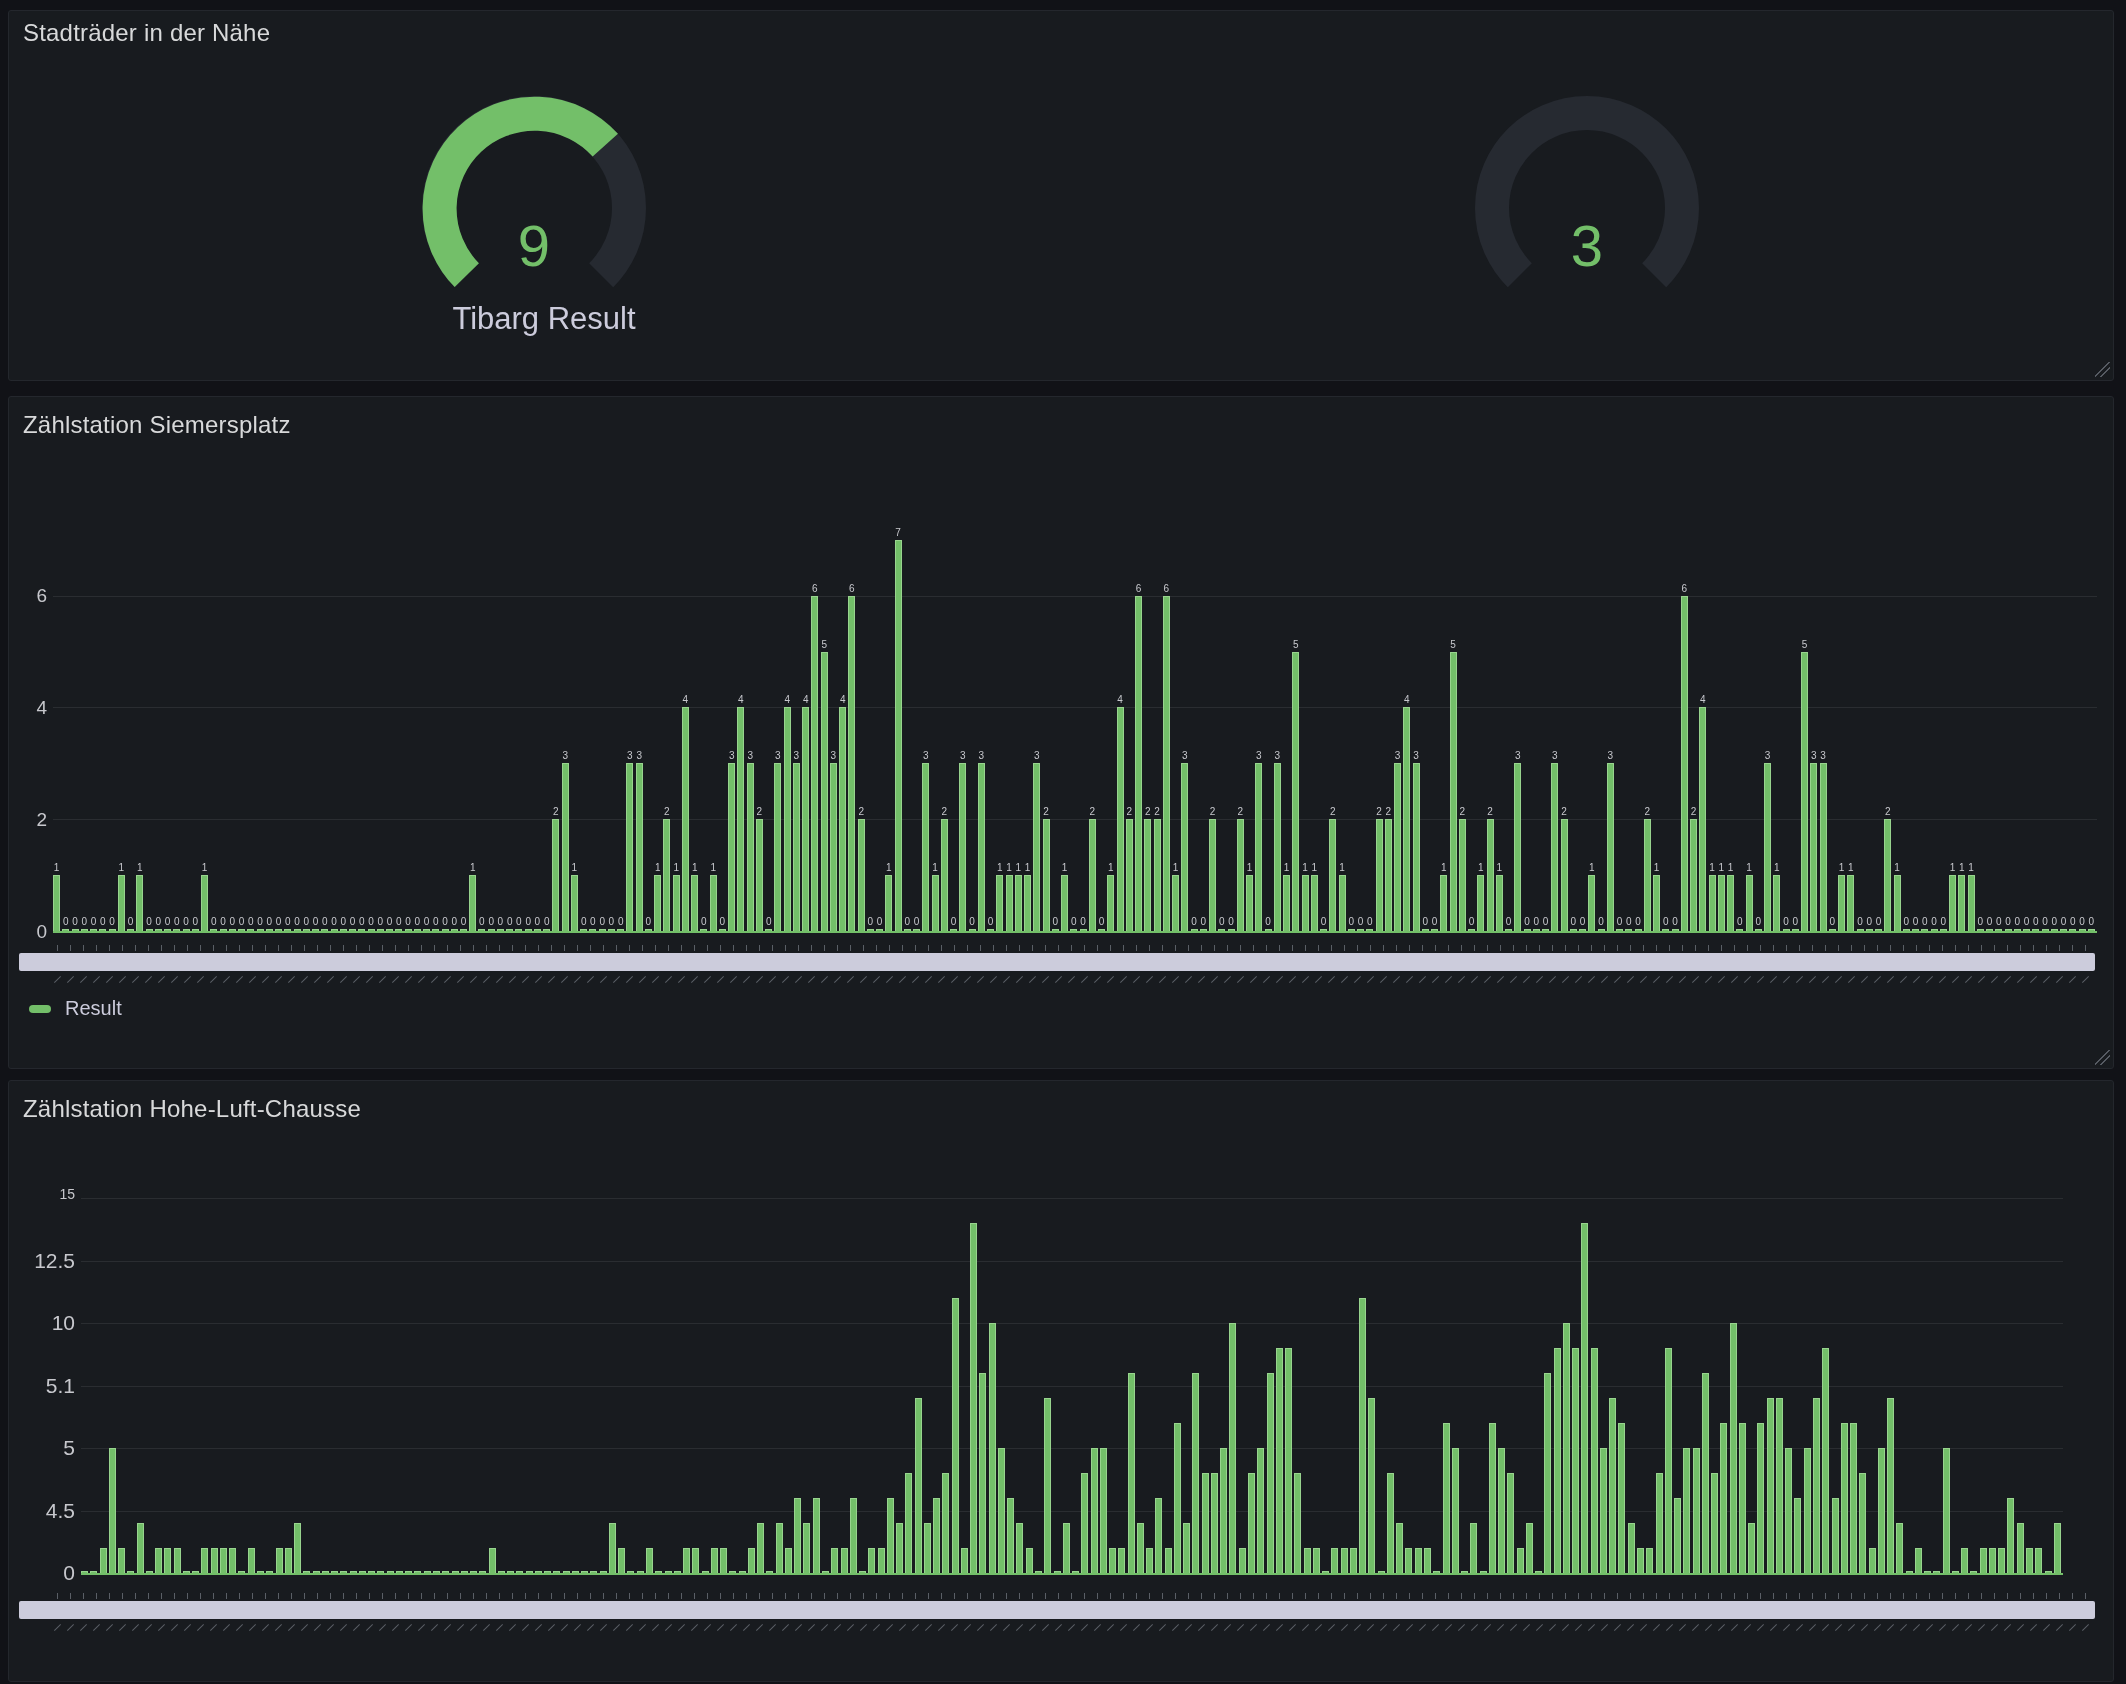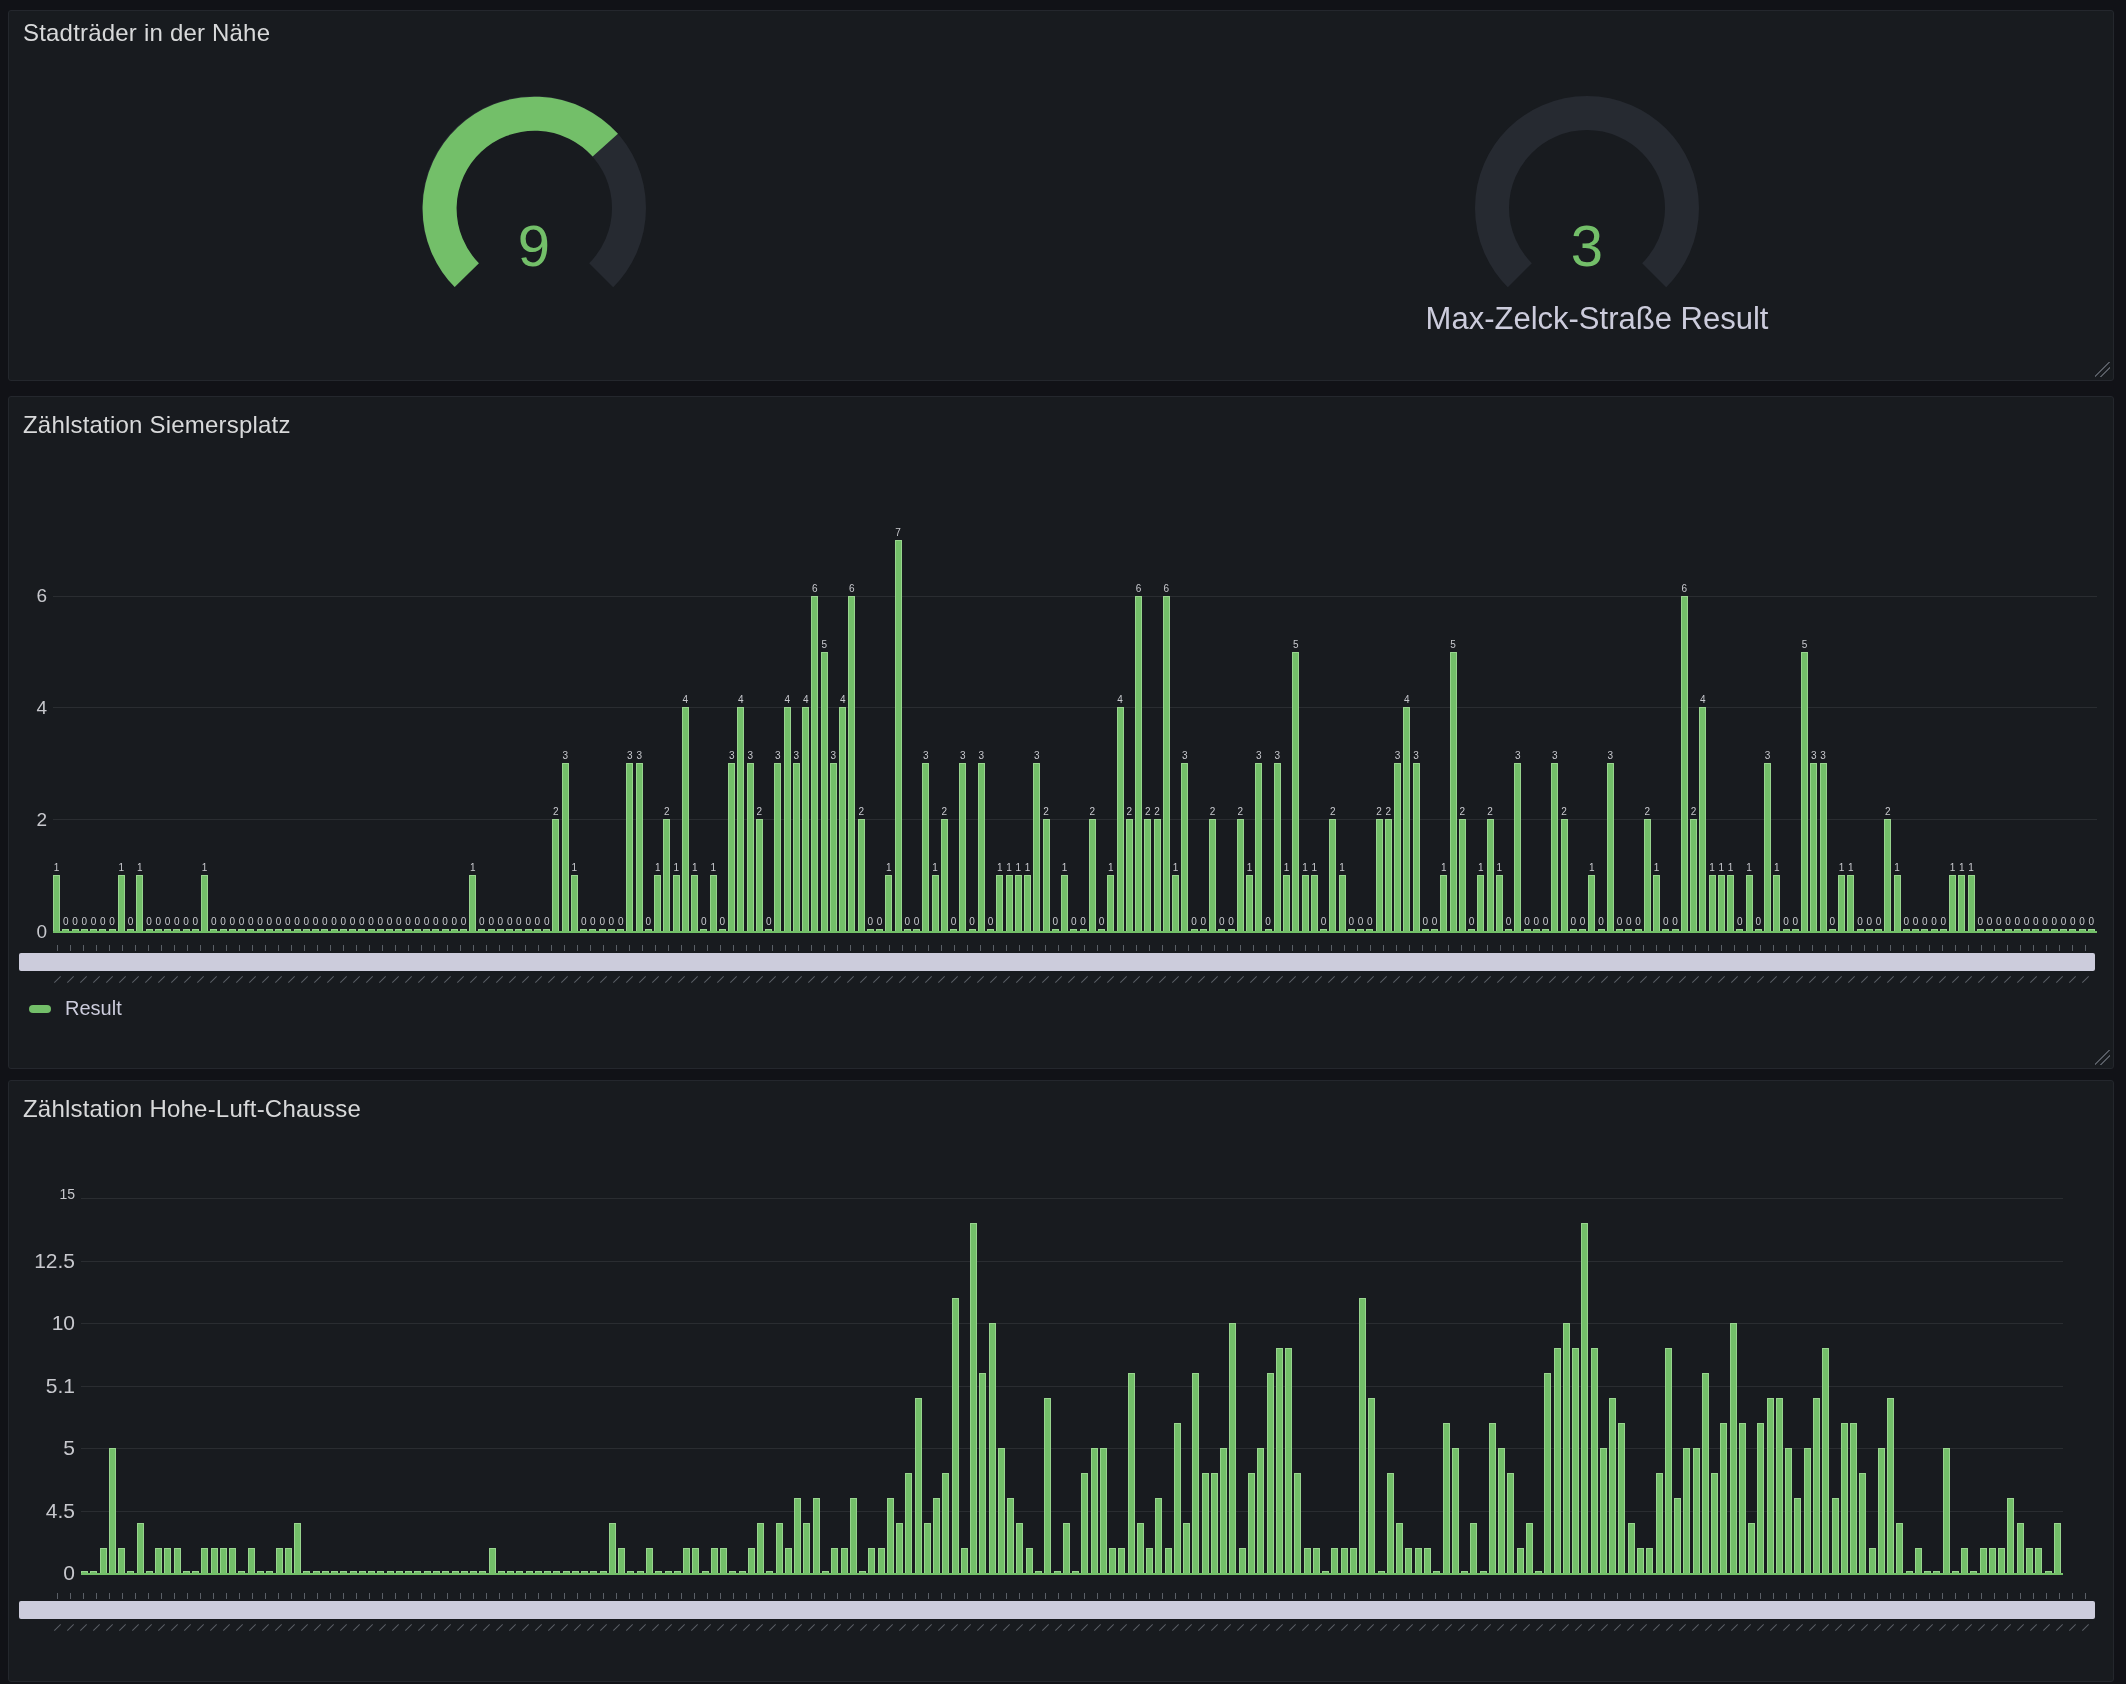"Tibarg Result" div.gauge-label { html: none -> <div>Tibarg Result</div> }
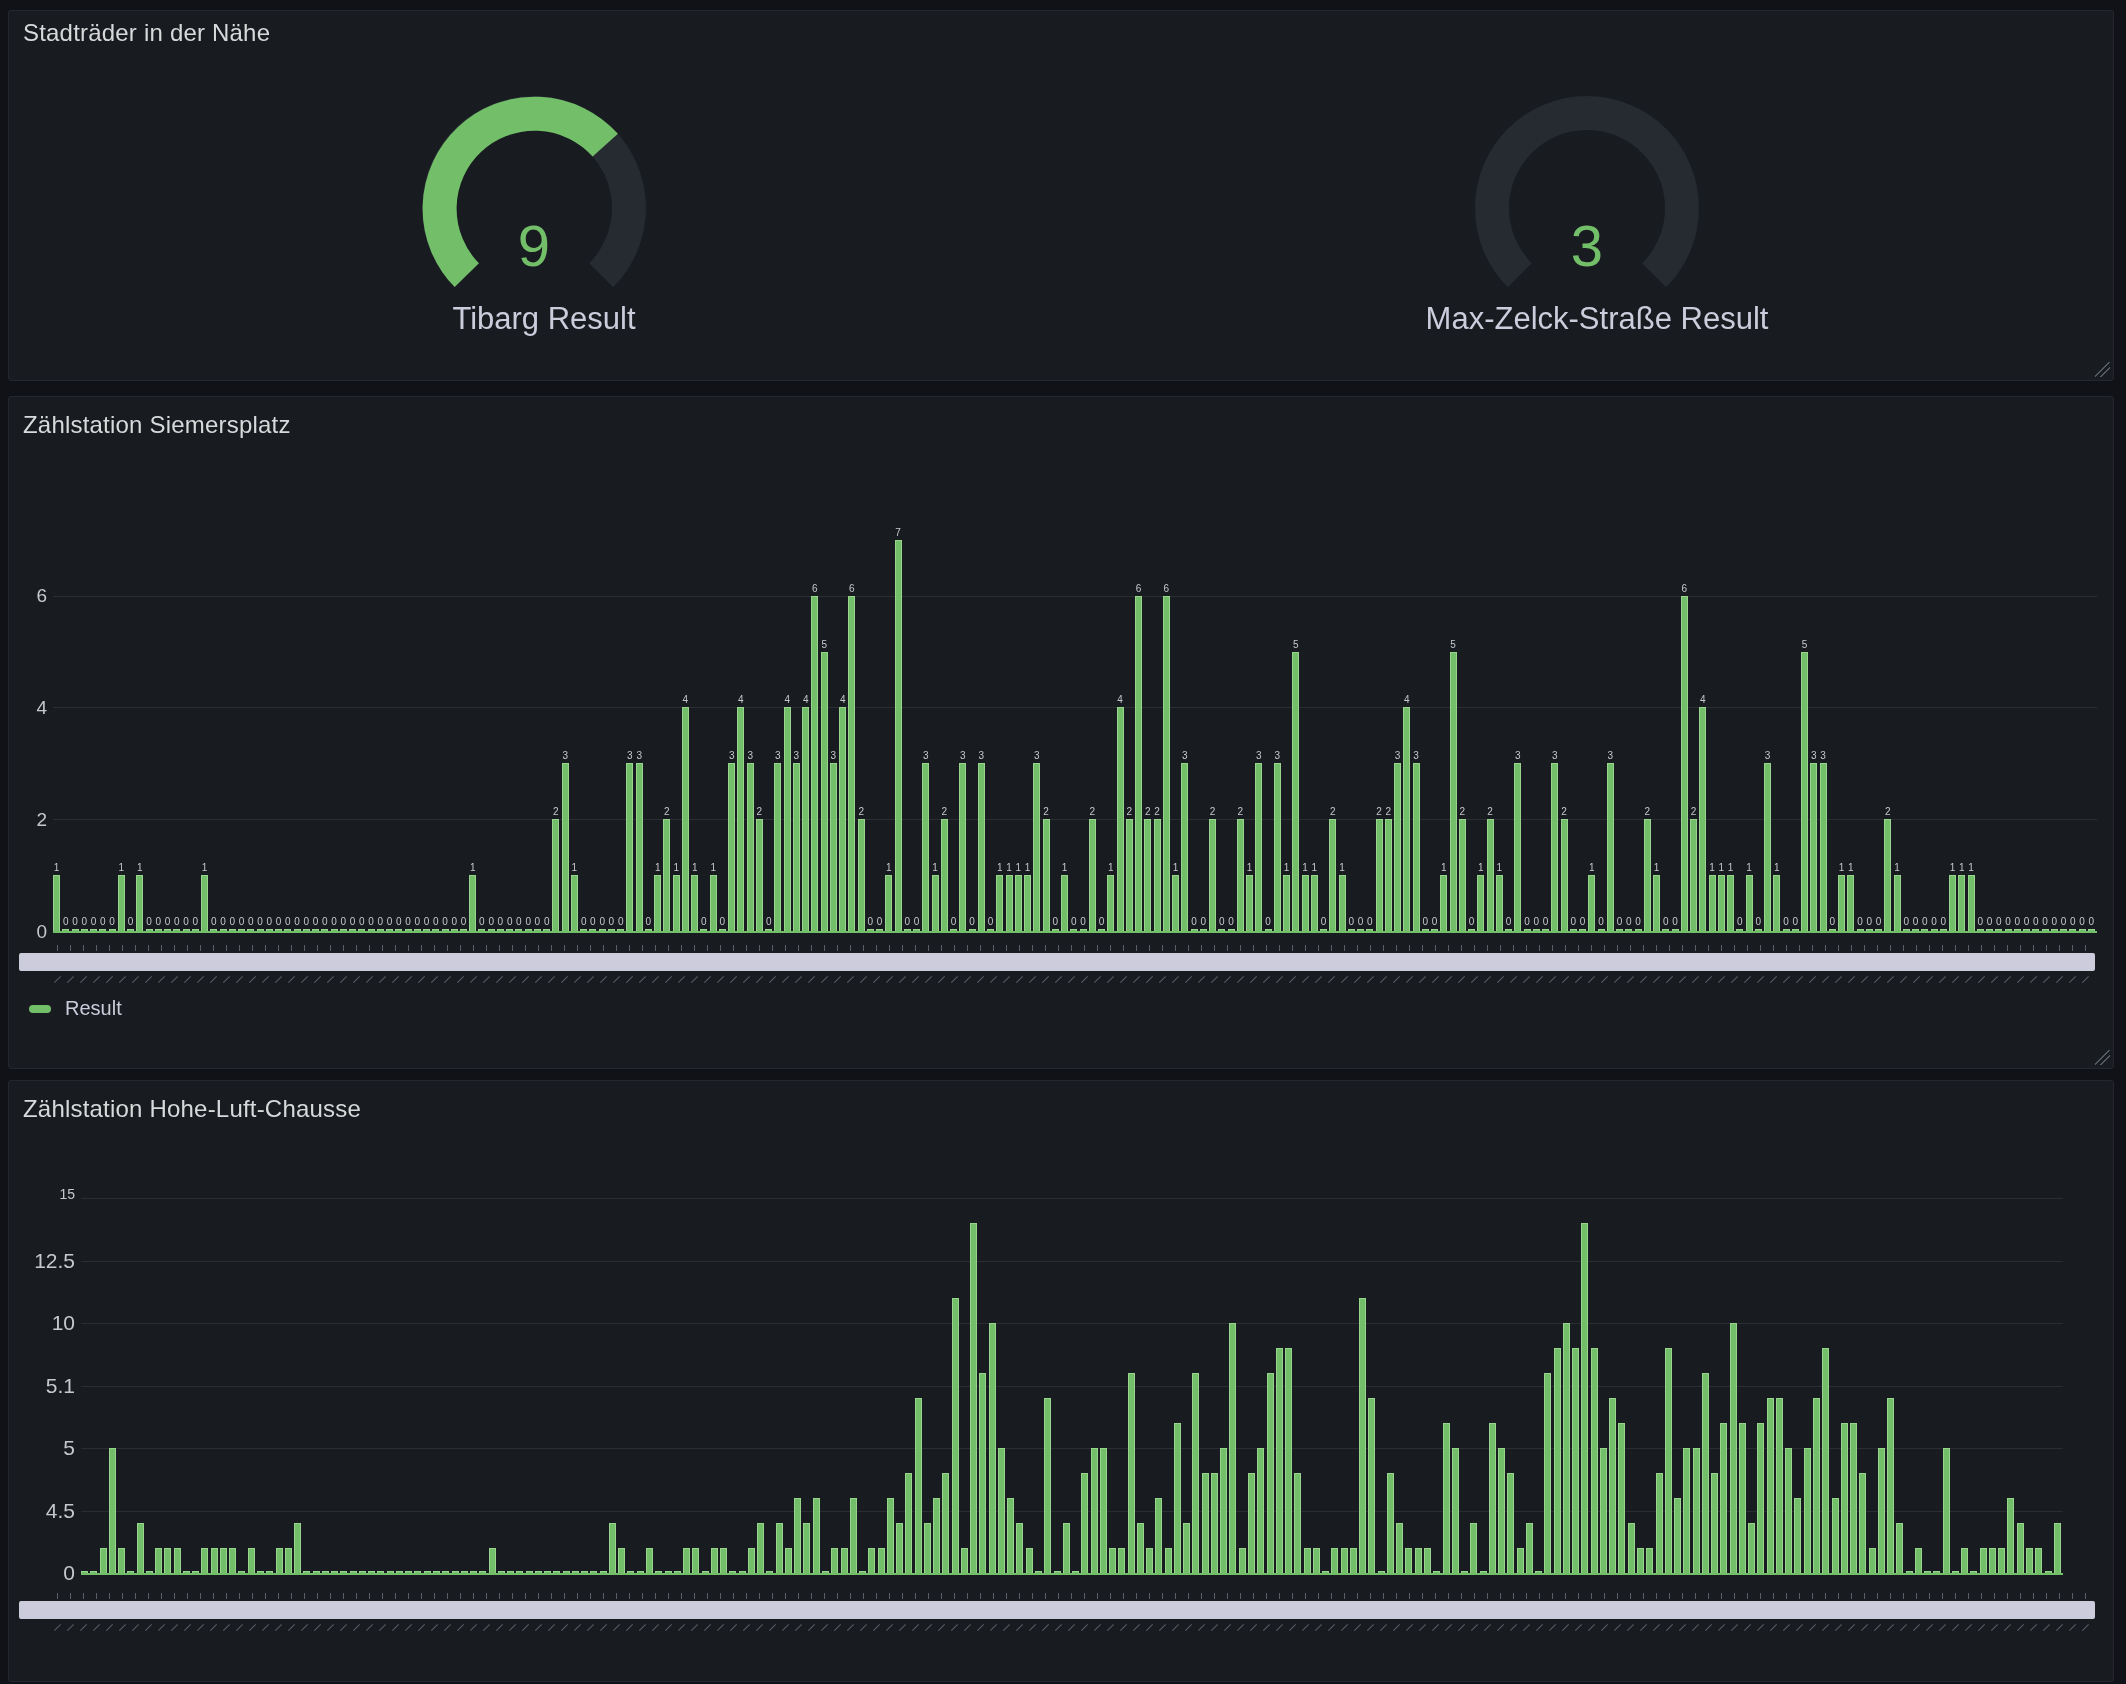"Max-Zelck-Straße Result" div.gauge-label { html: <div>Max-Zelck-Straße Result</div> -> none }
